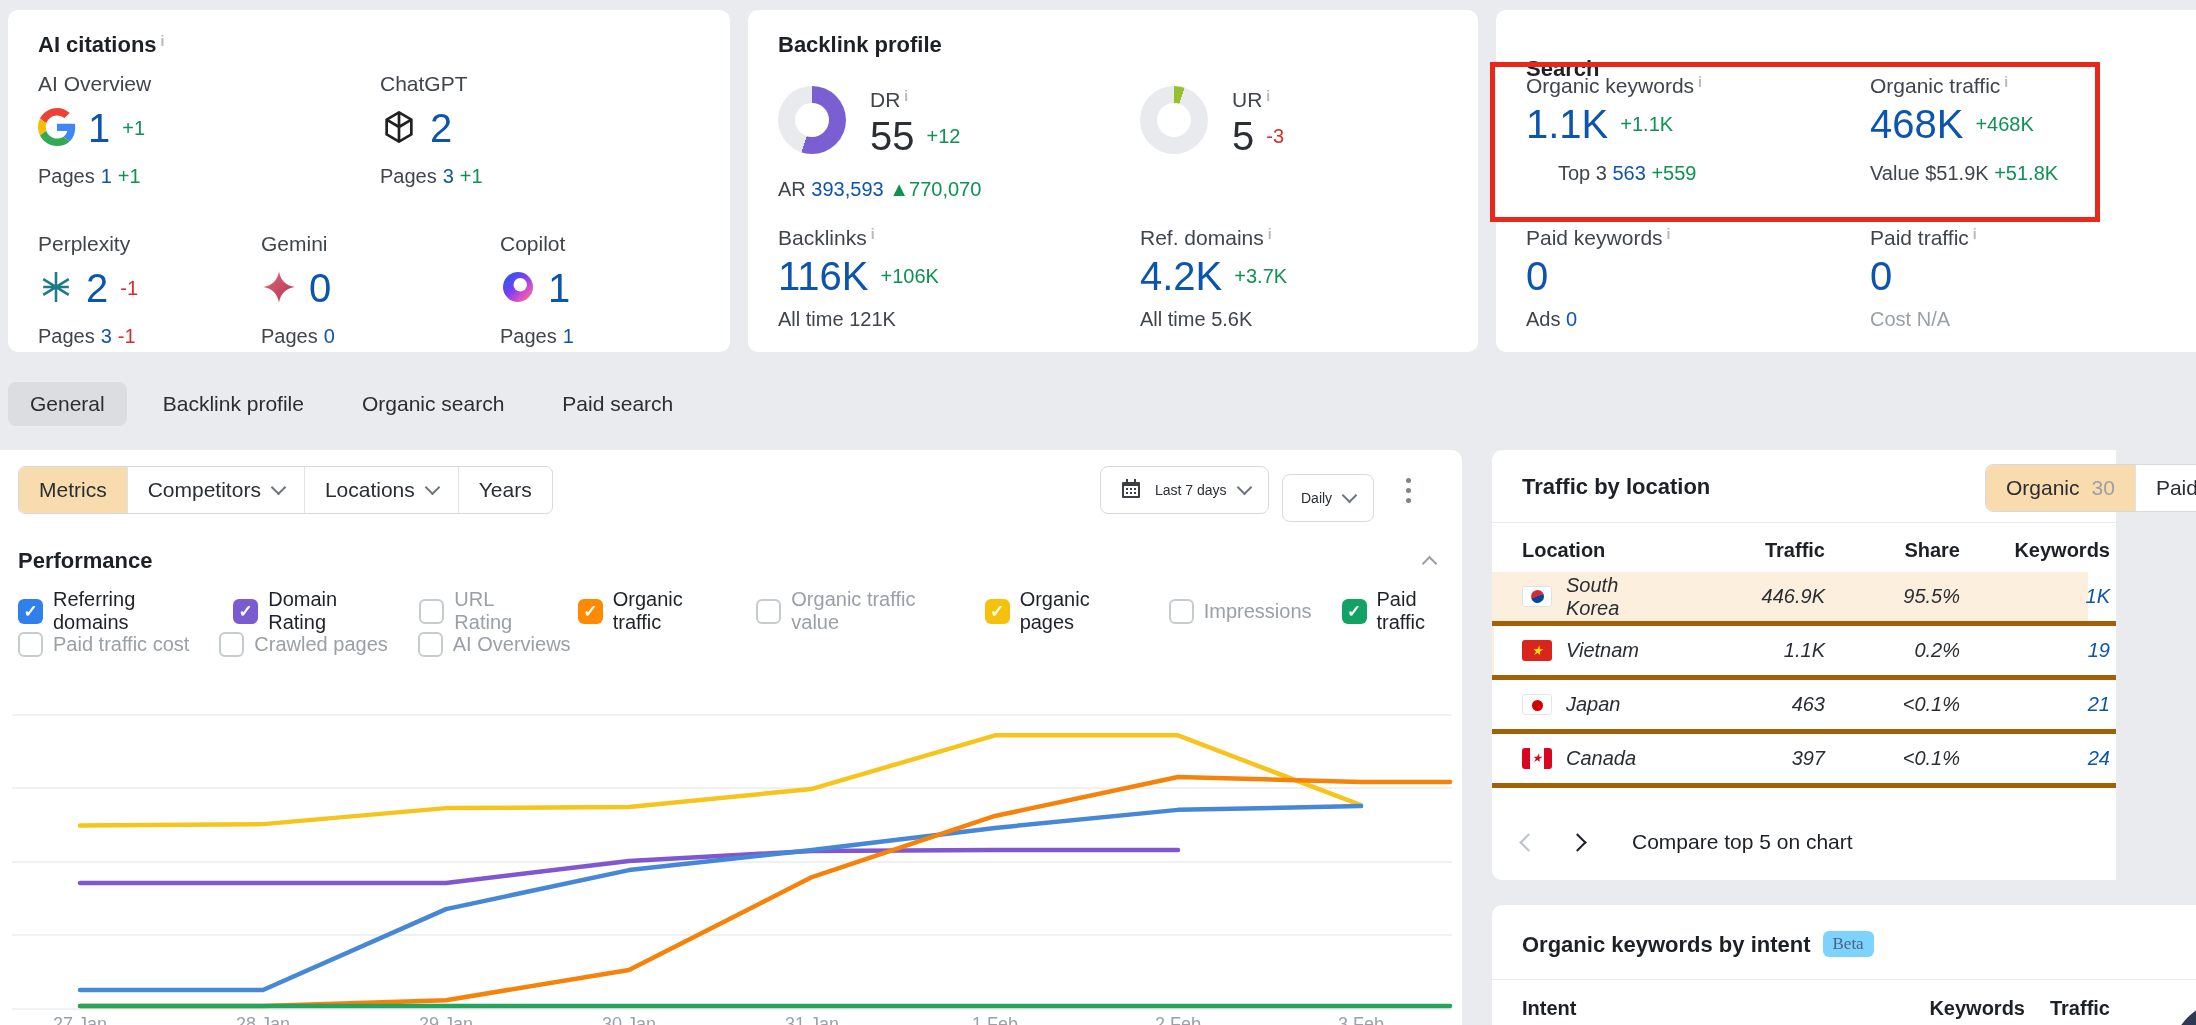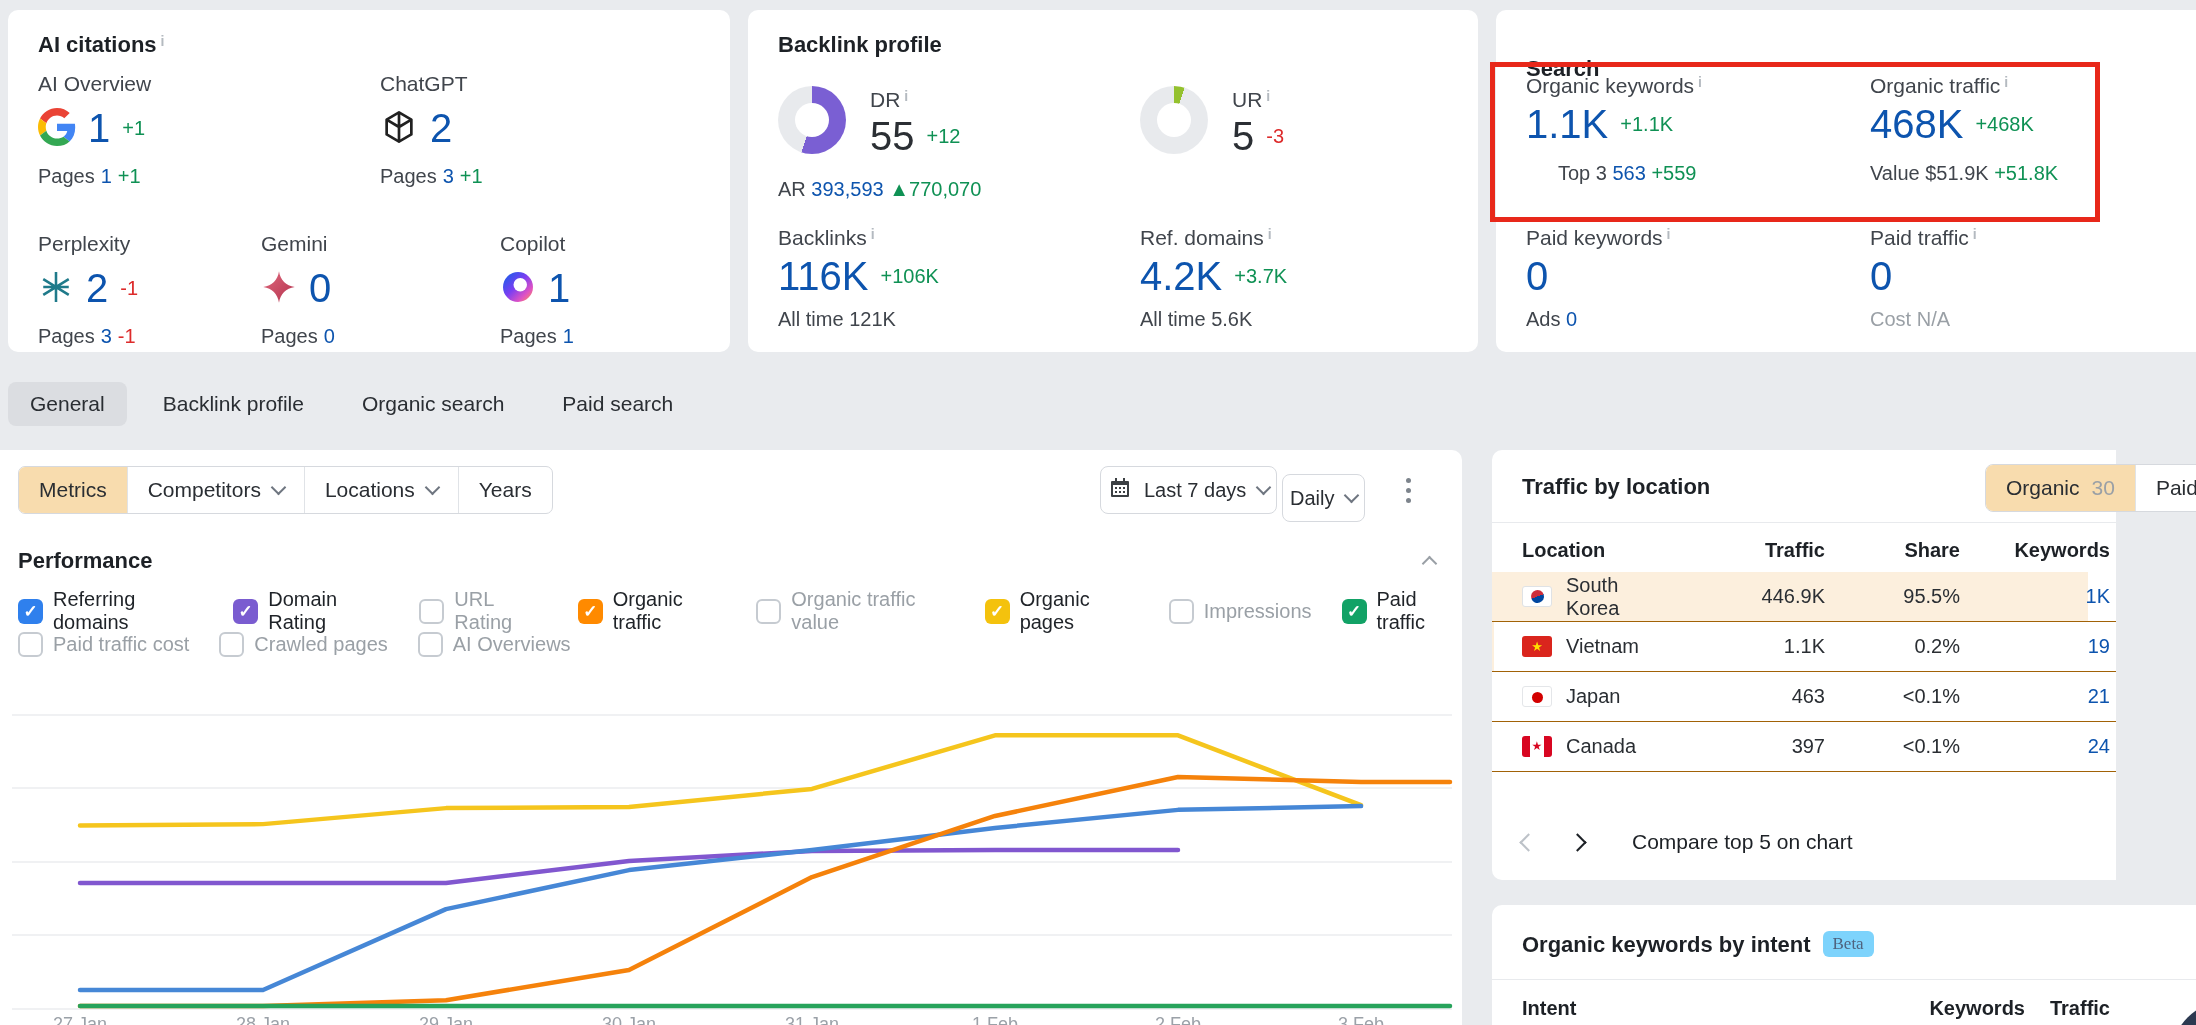"Last 7 days" .btn { font-size: 20px -> 14px; padding: 0 7px -> 0 18px }
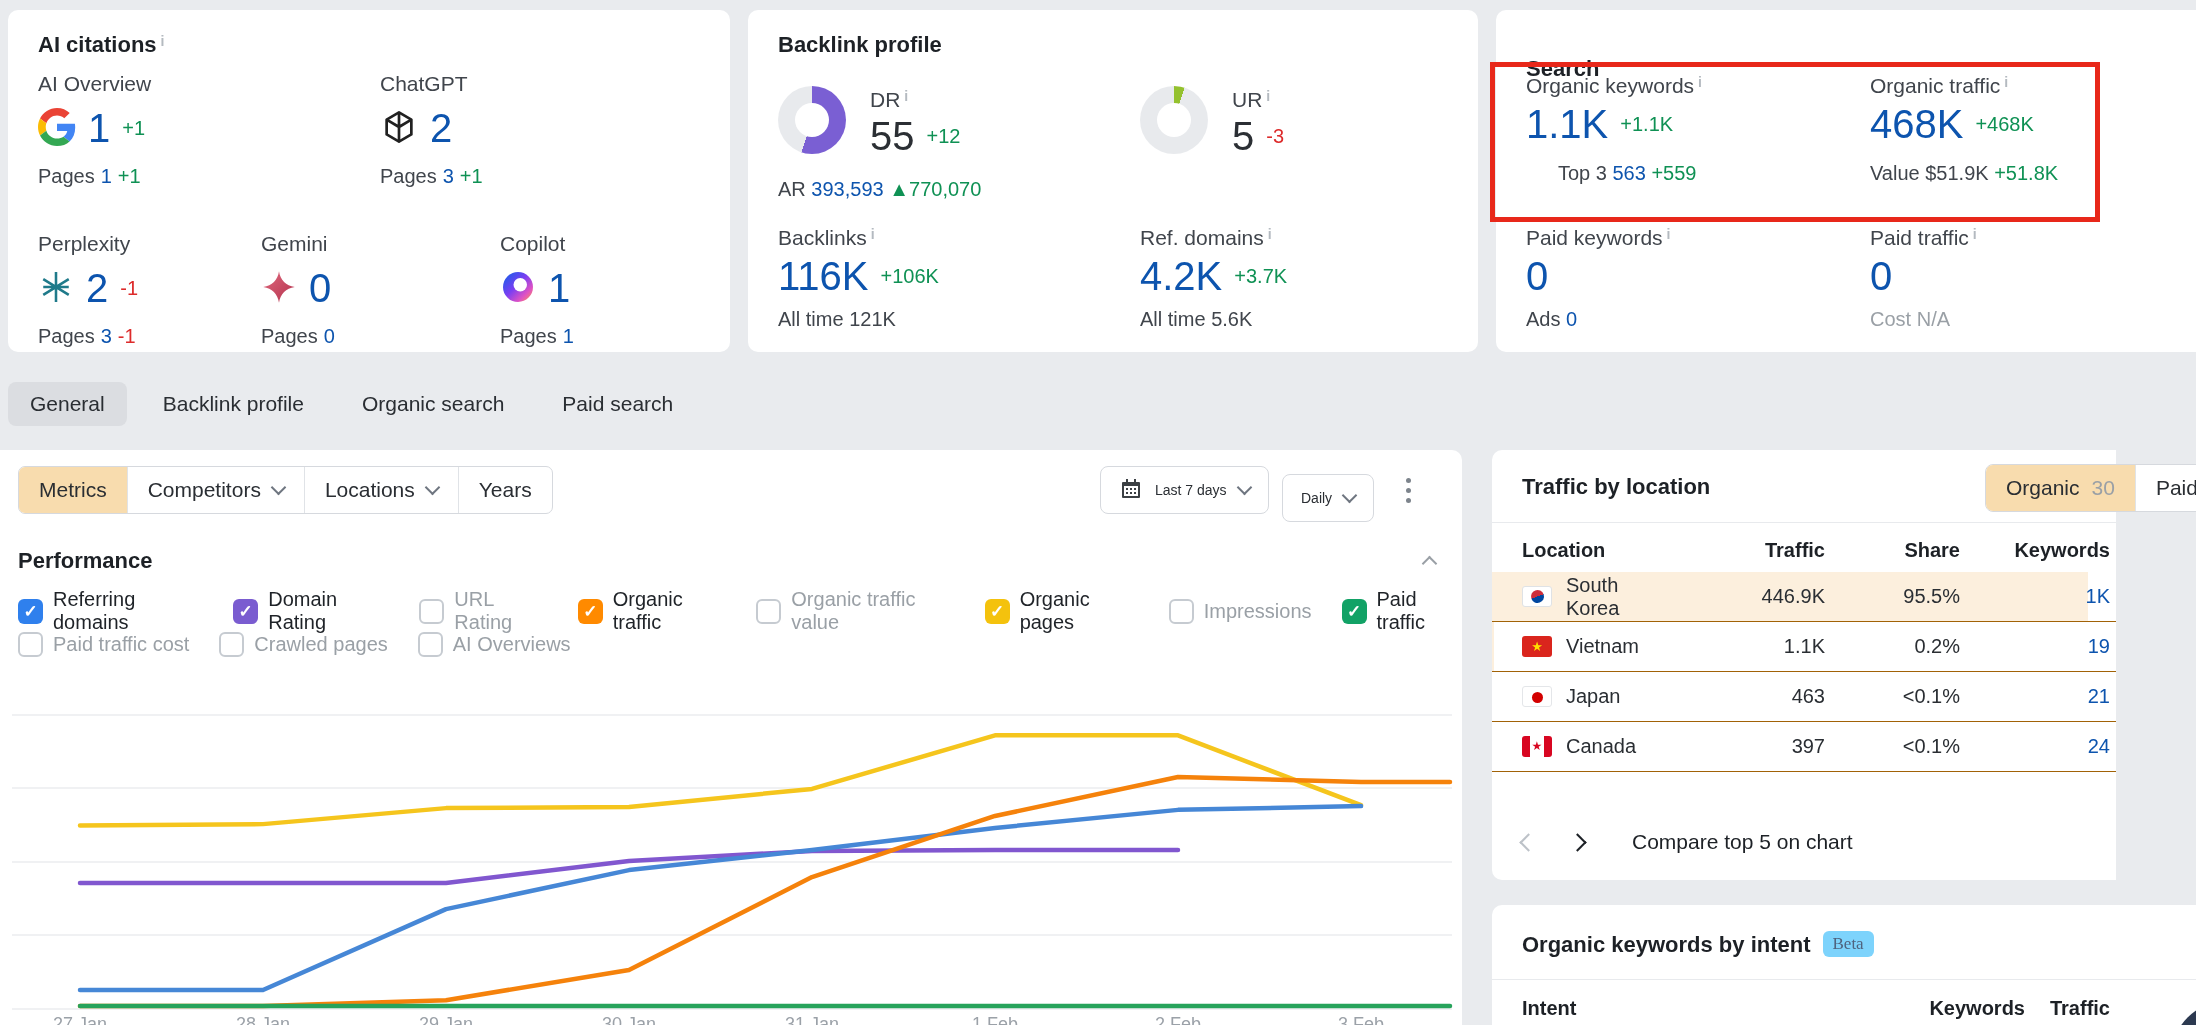"South Korea" .trow { border-bottom: 1px solid #a16207 -> 5px solid #a16207; font-style: none -> italic }
